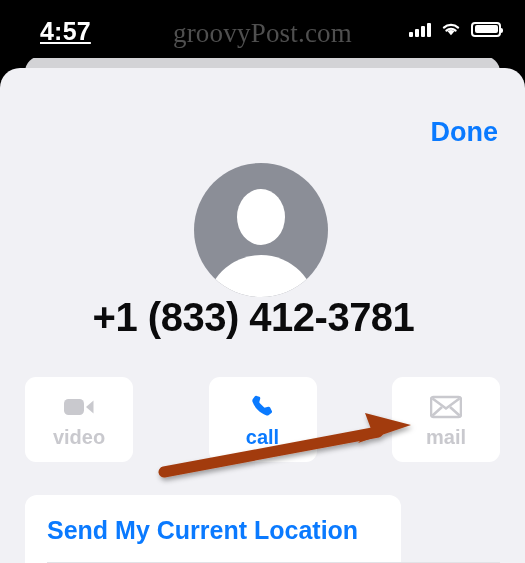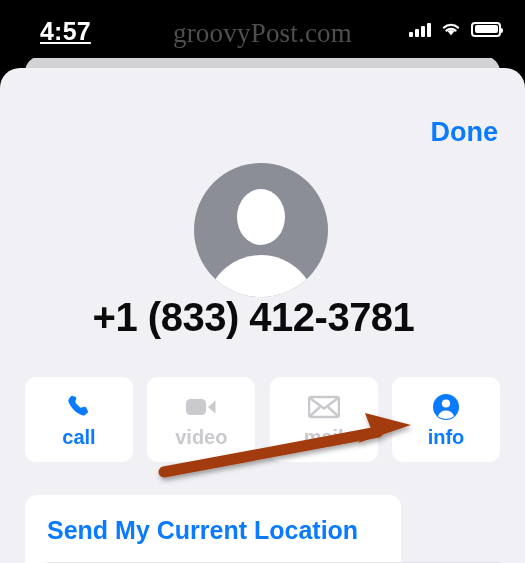"call" div.action-btn { order: before "video" -> after "video" }
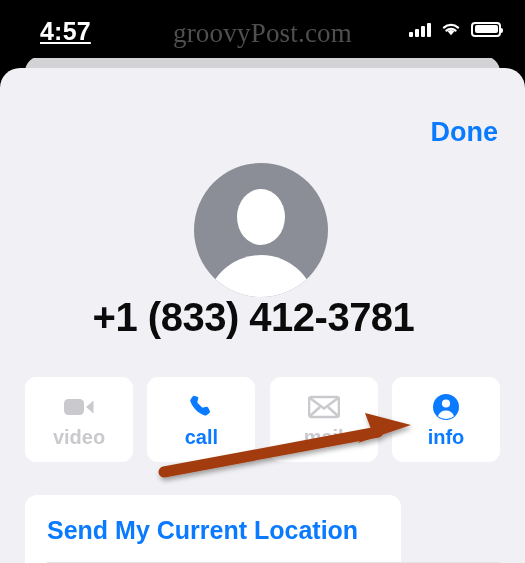"info" div.action-btn { html: <div> <div> <svg> <circle></circle> <circle></circle> <path></path> </svg> </div> <div>info</div> </div> -> none }
